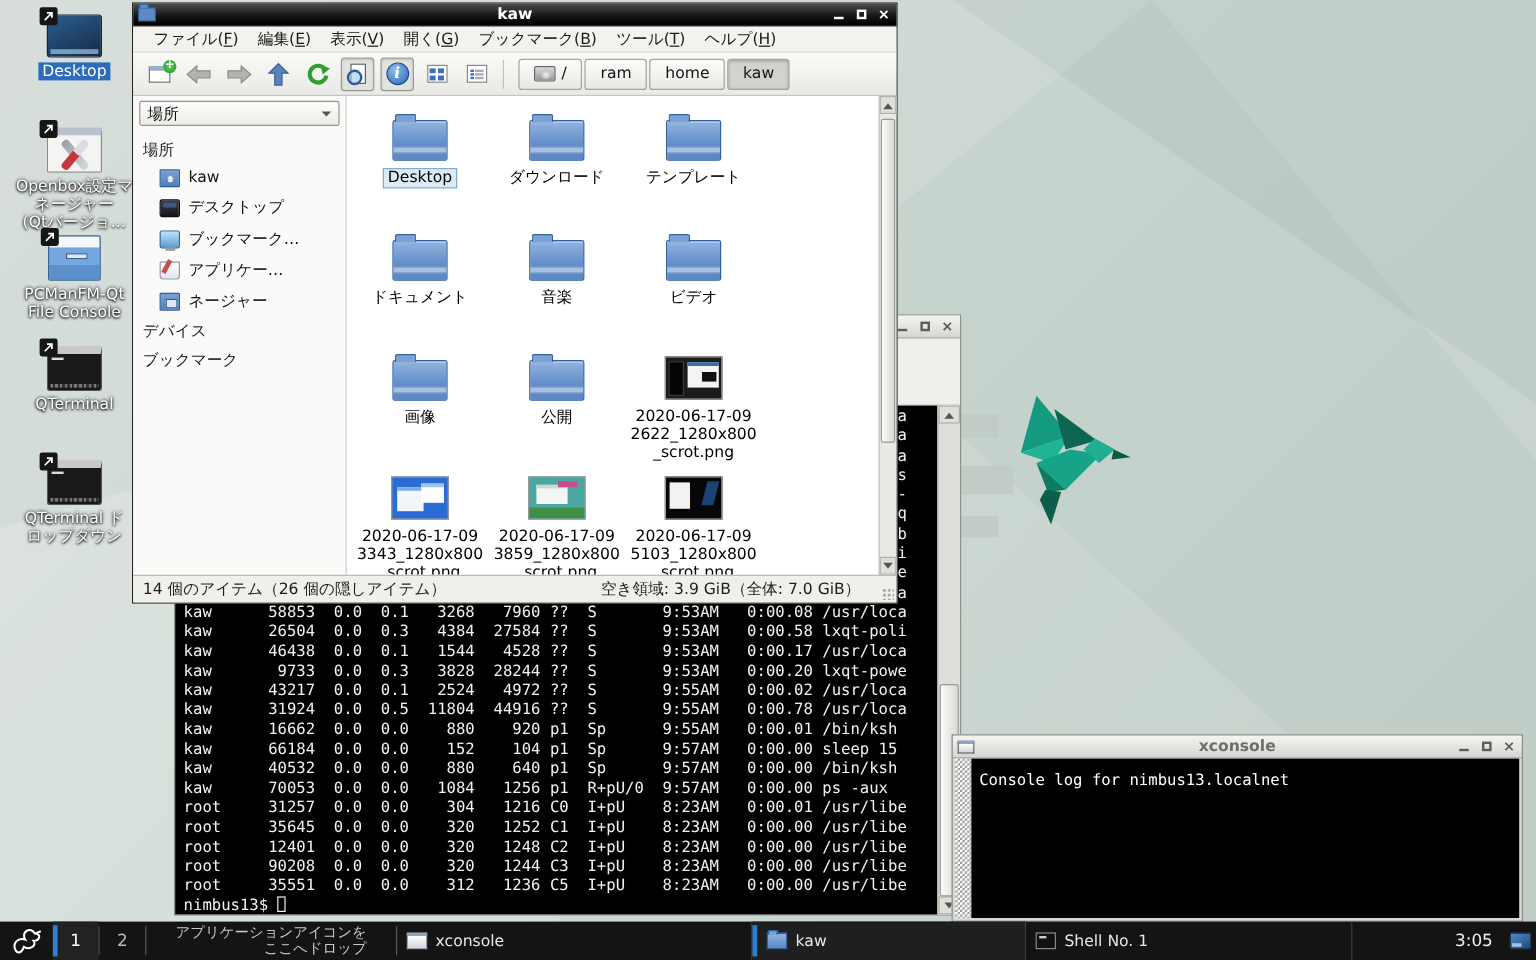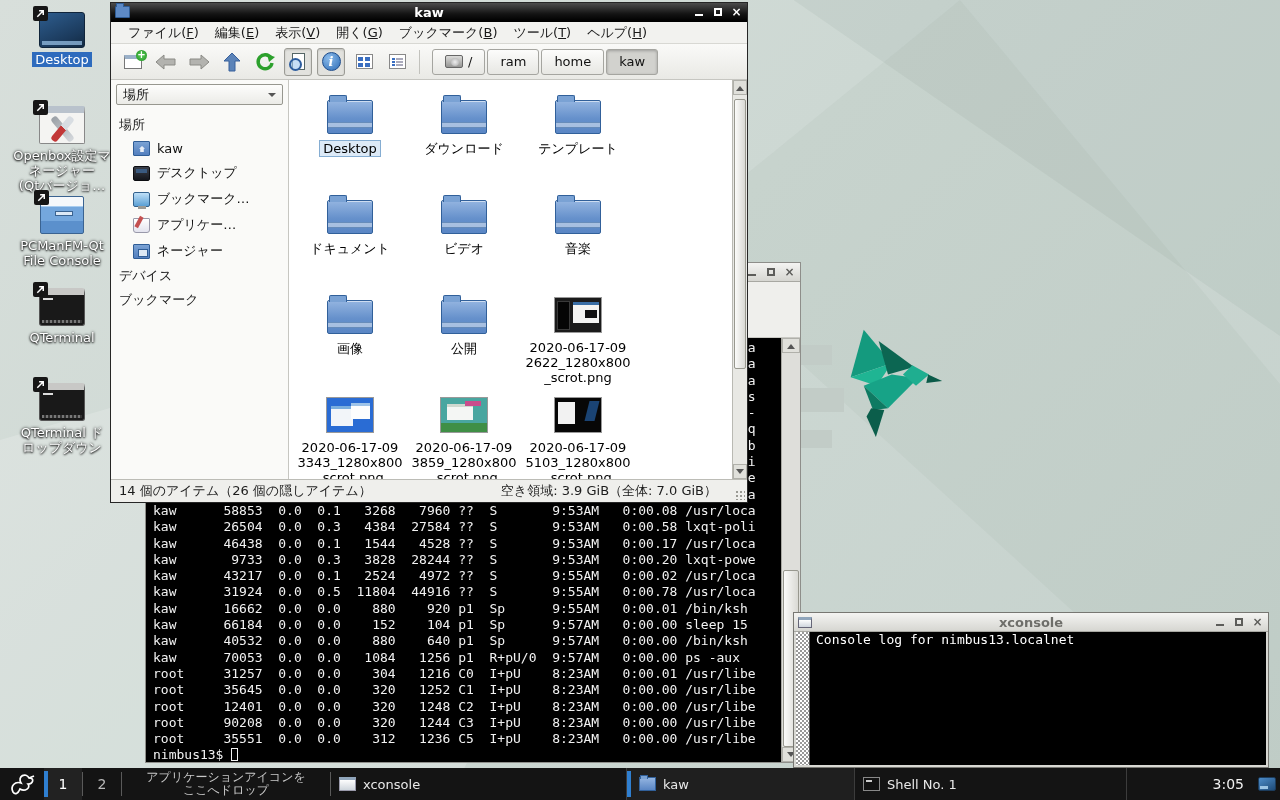"ビデオ" div.fitem { order: before "音楽" -> after "音楽" }
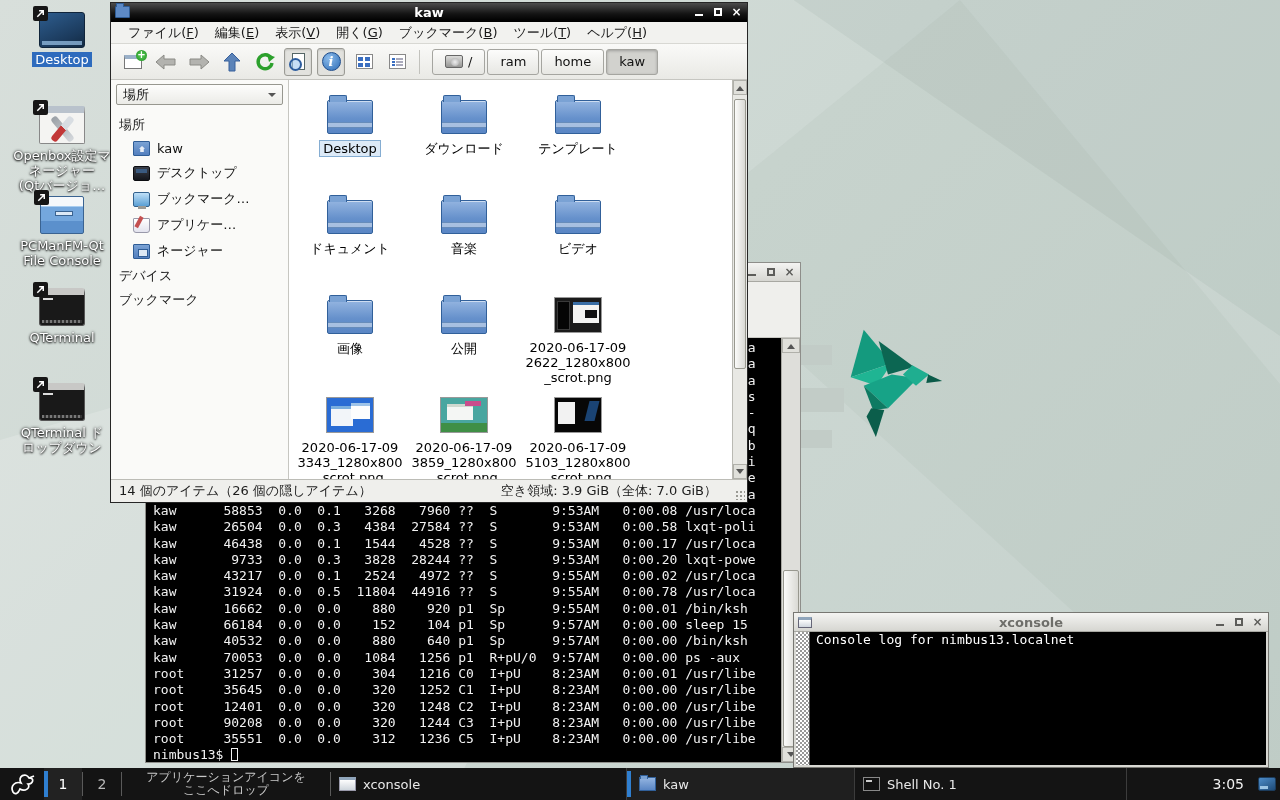"Console log for nimbus13.localnet" .xc-screen { padding: 0 6px -> 11px 6px }
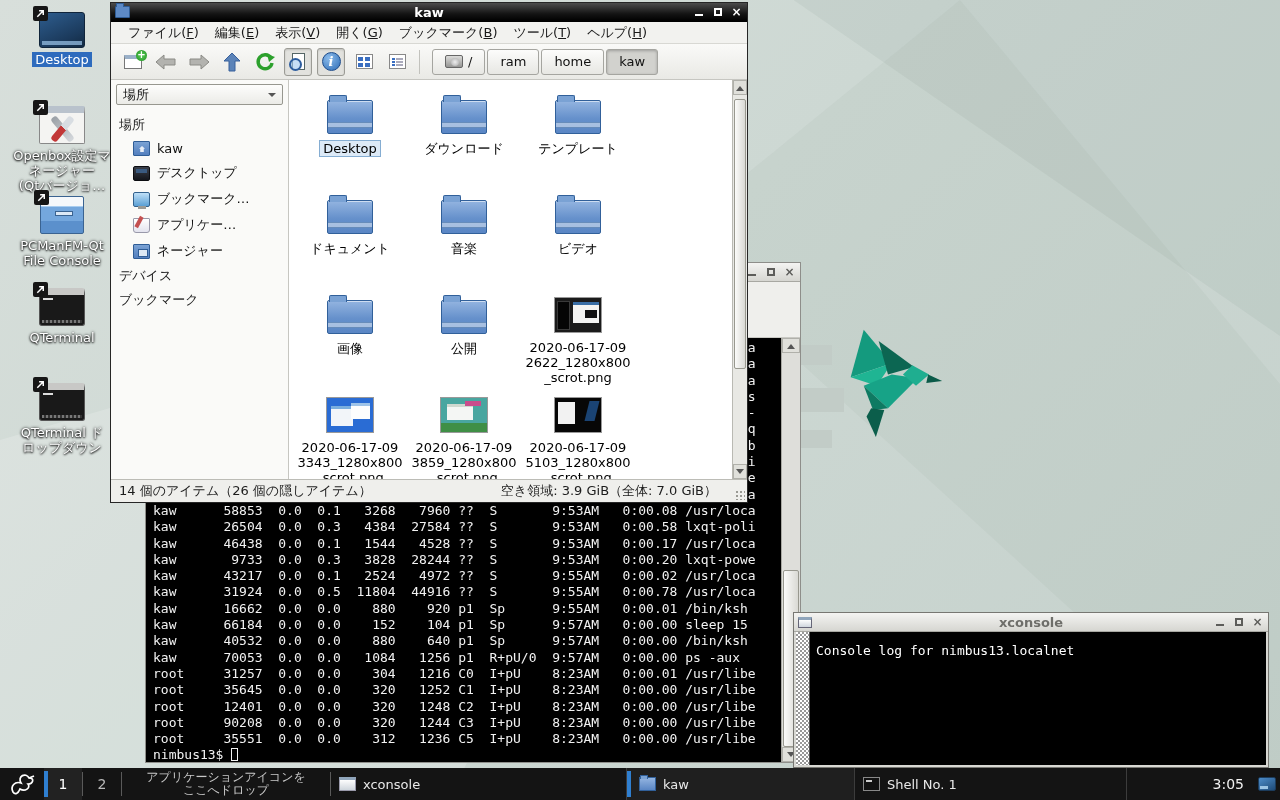"アプリケーションアイコンを" .drop-hint { text-align: center -> right }
